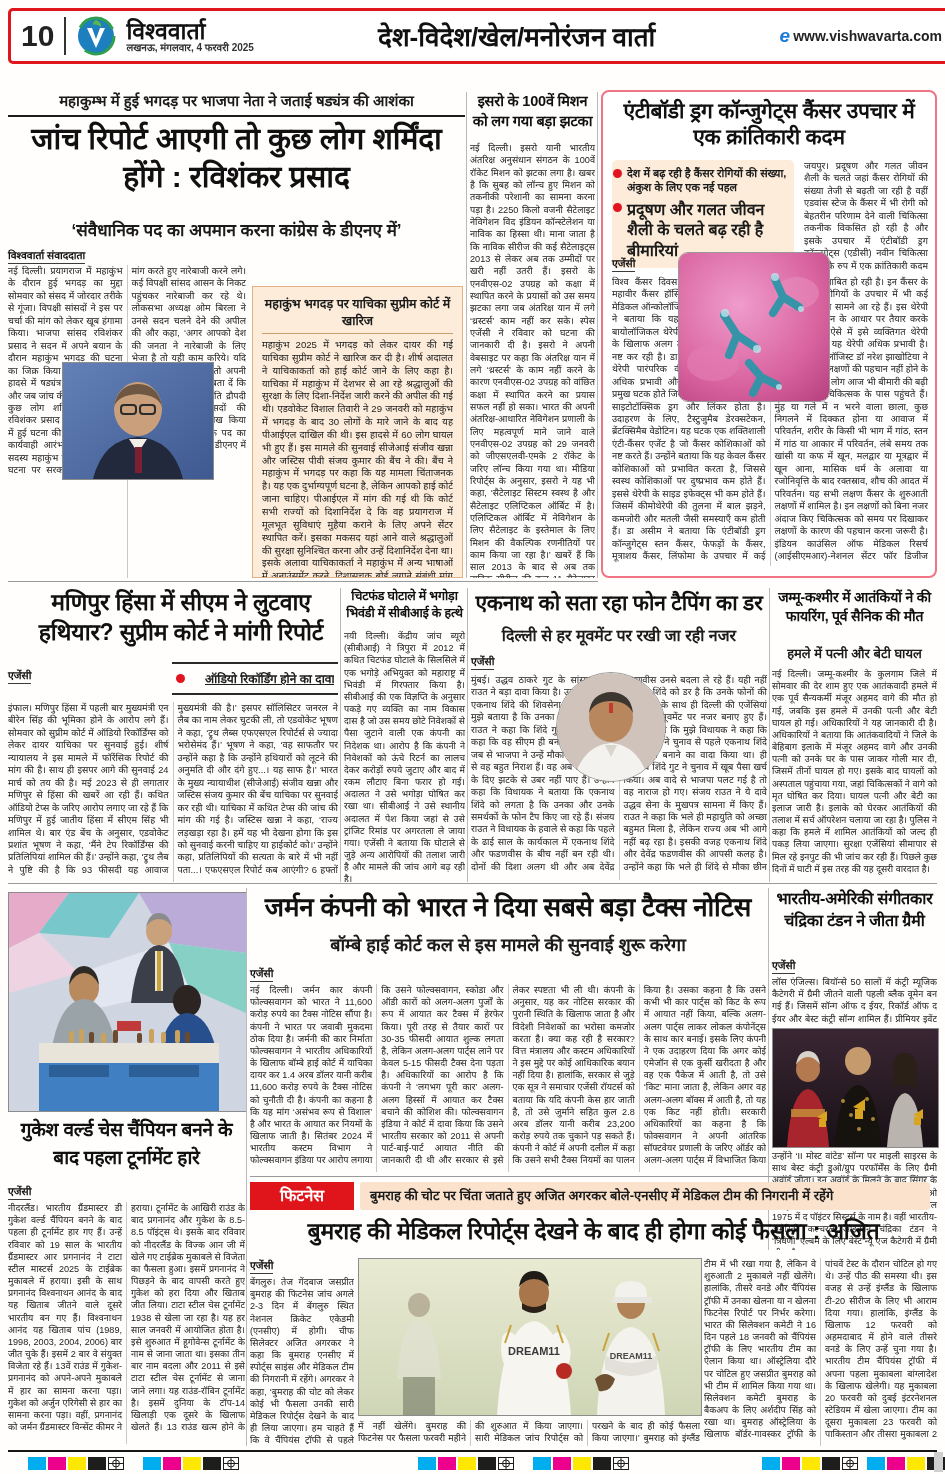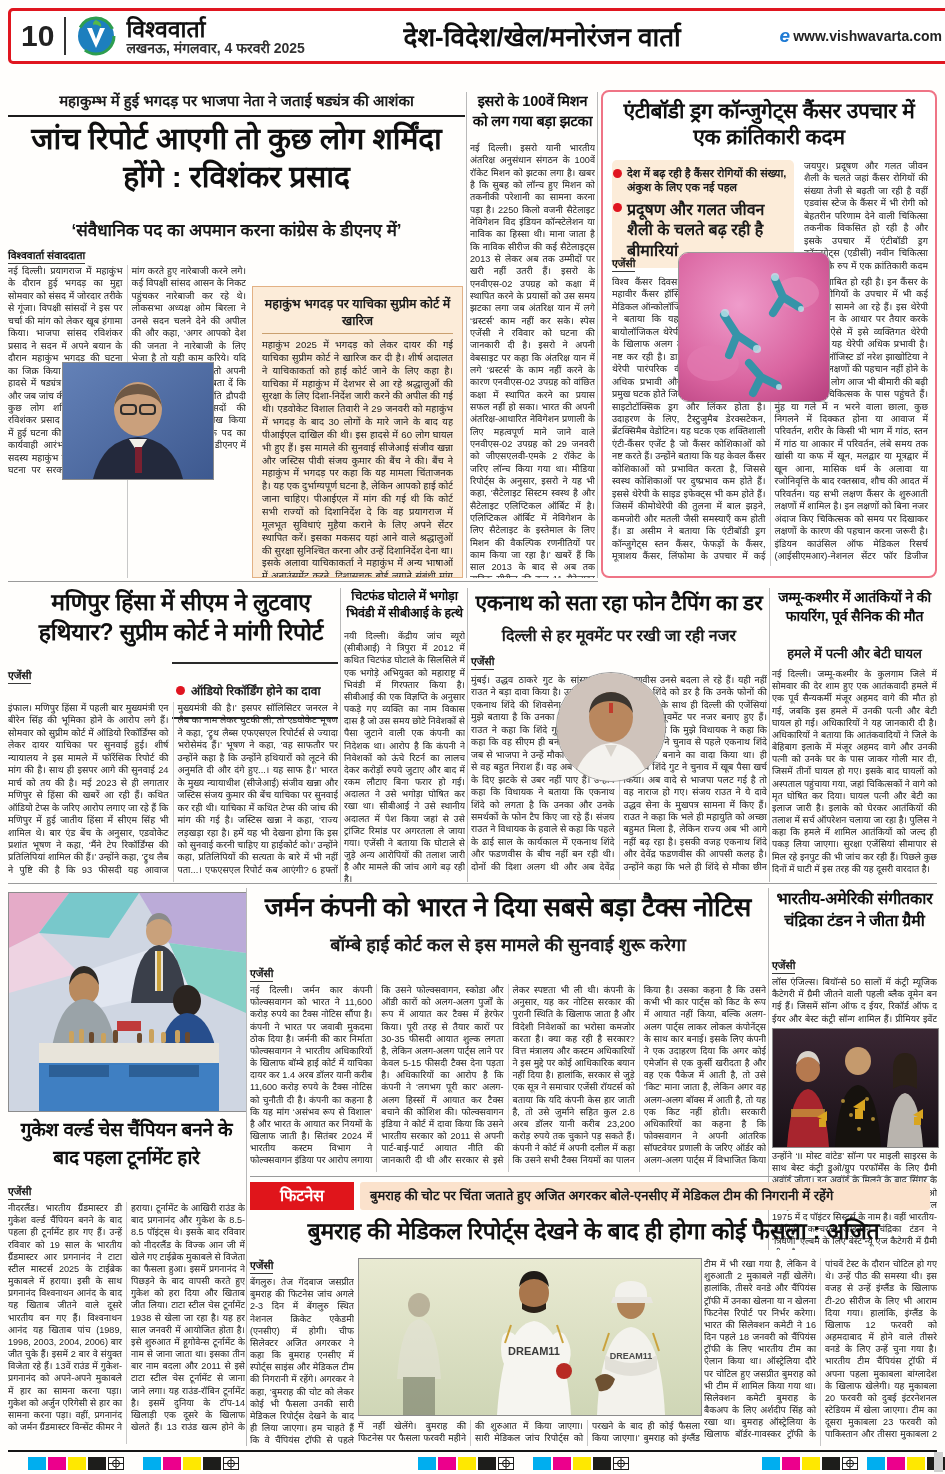"लखनऊ, मंगलवार, 4 फरवरी 2025" #hdr .masth .d { font-size: 14px -> 10px }
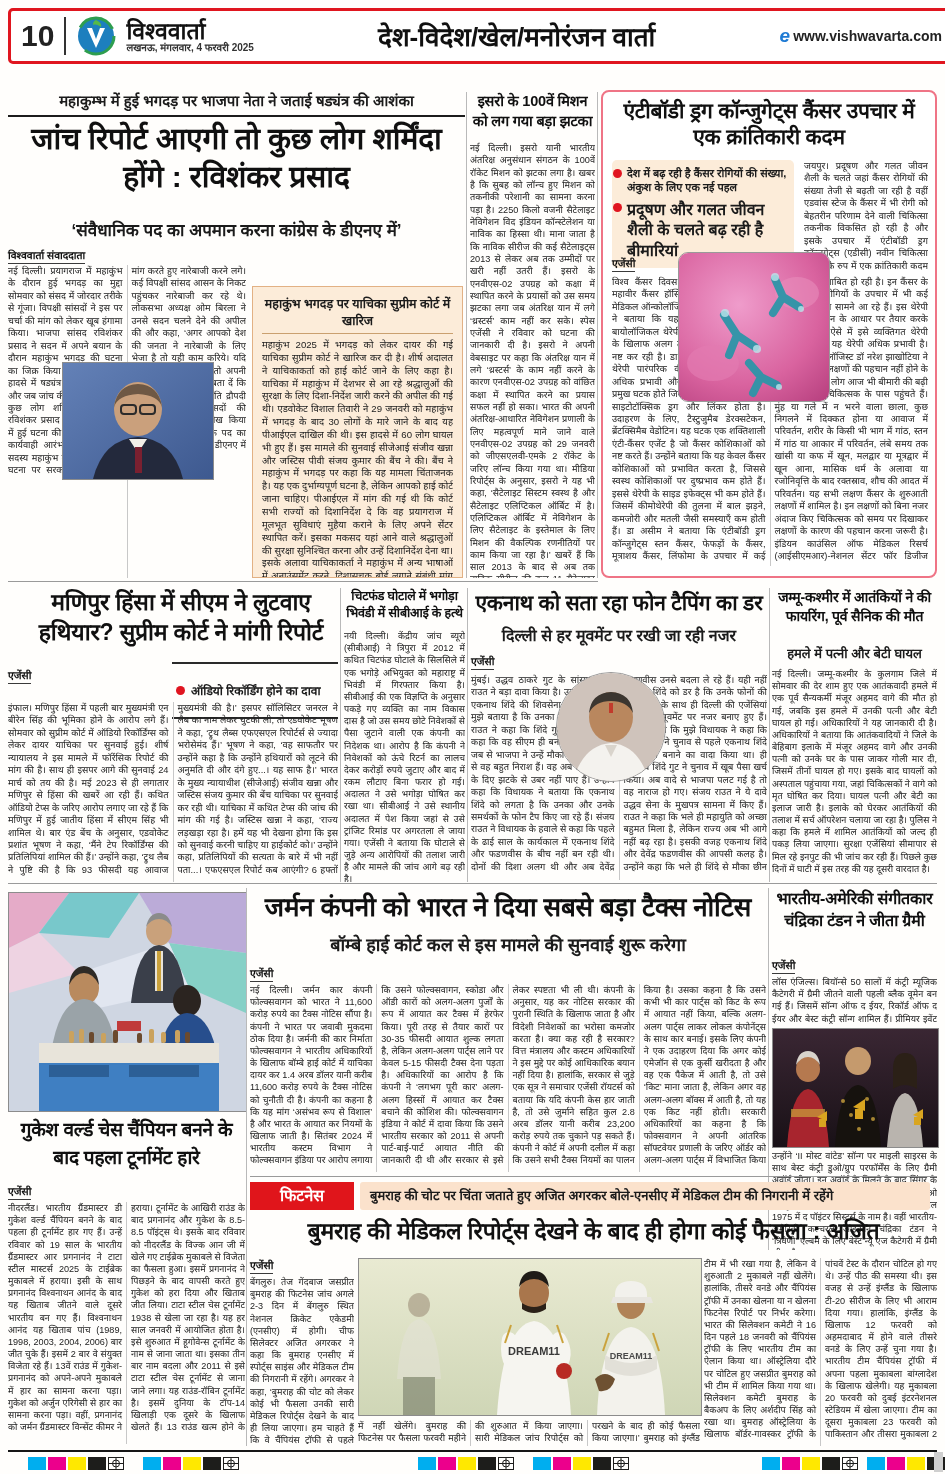"ऑडियो रिकॉर्डिंग होने का दावा" .claim { gap: 6px -> 20px; padding: 18px 4px -> 6px 4px; text-decoration: none -> underline }
